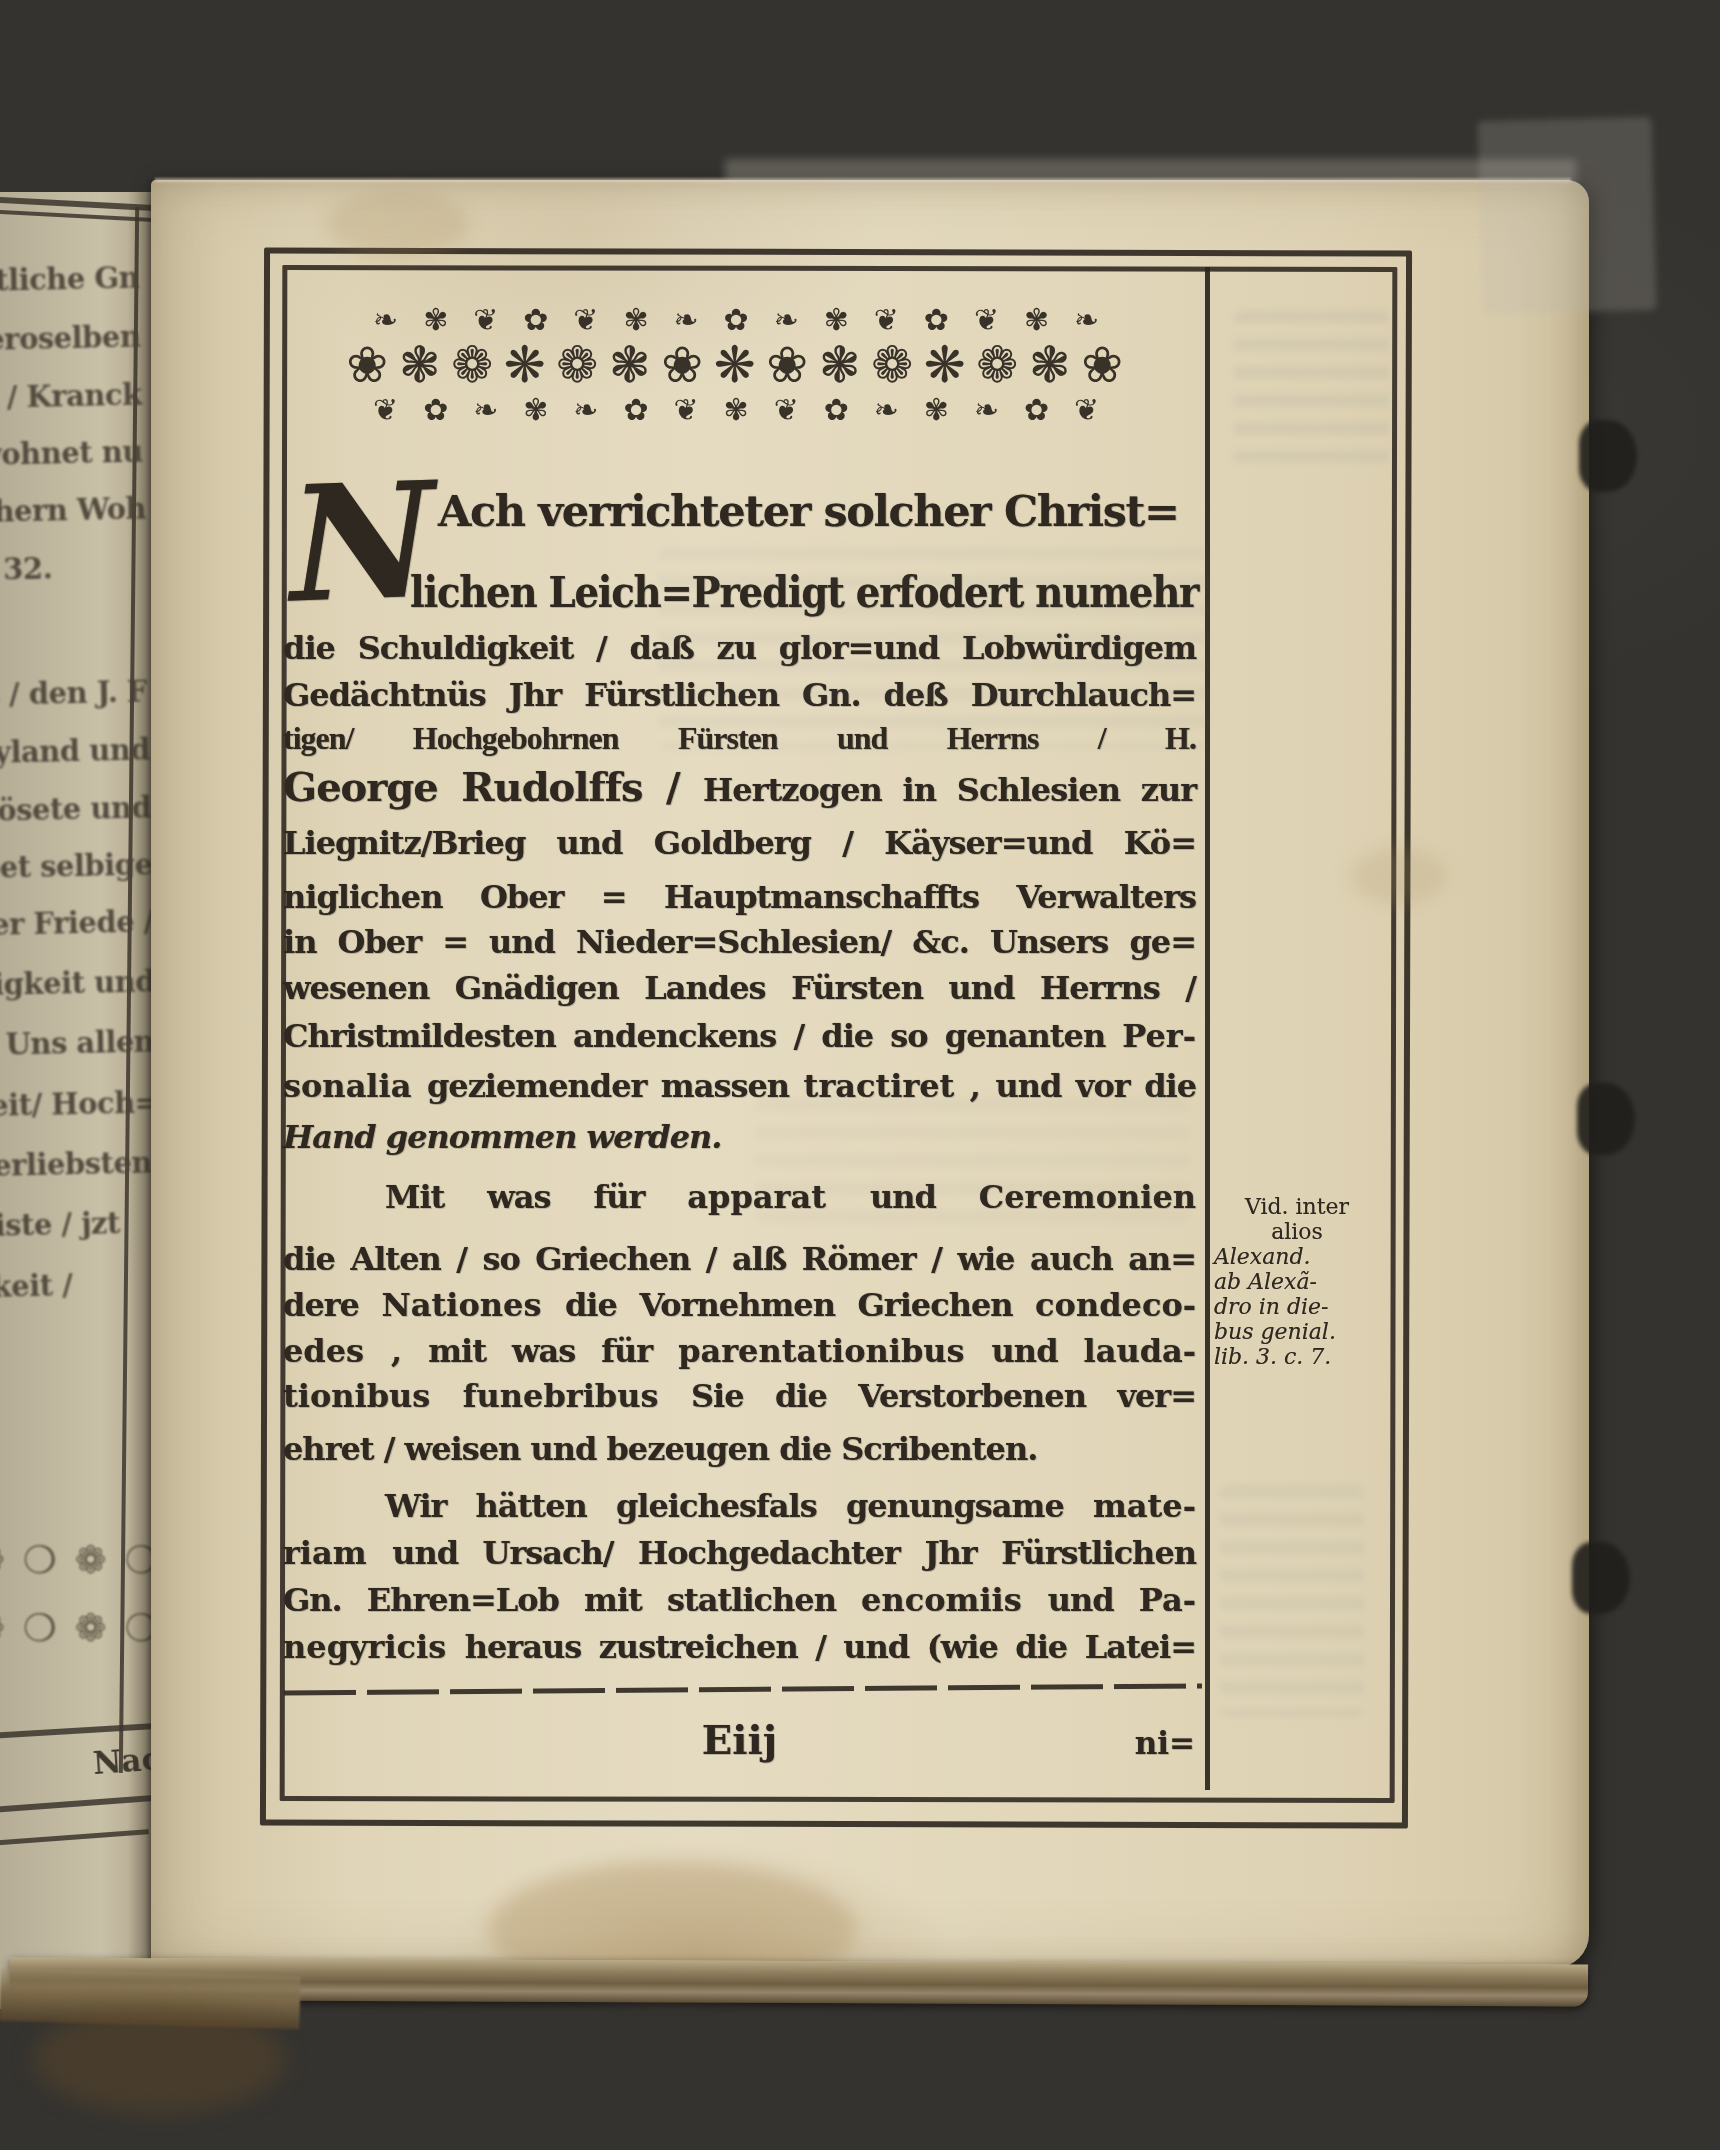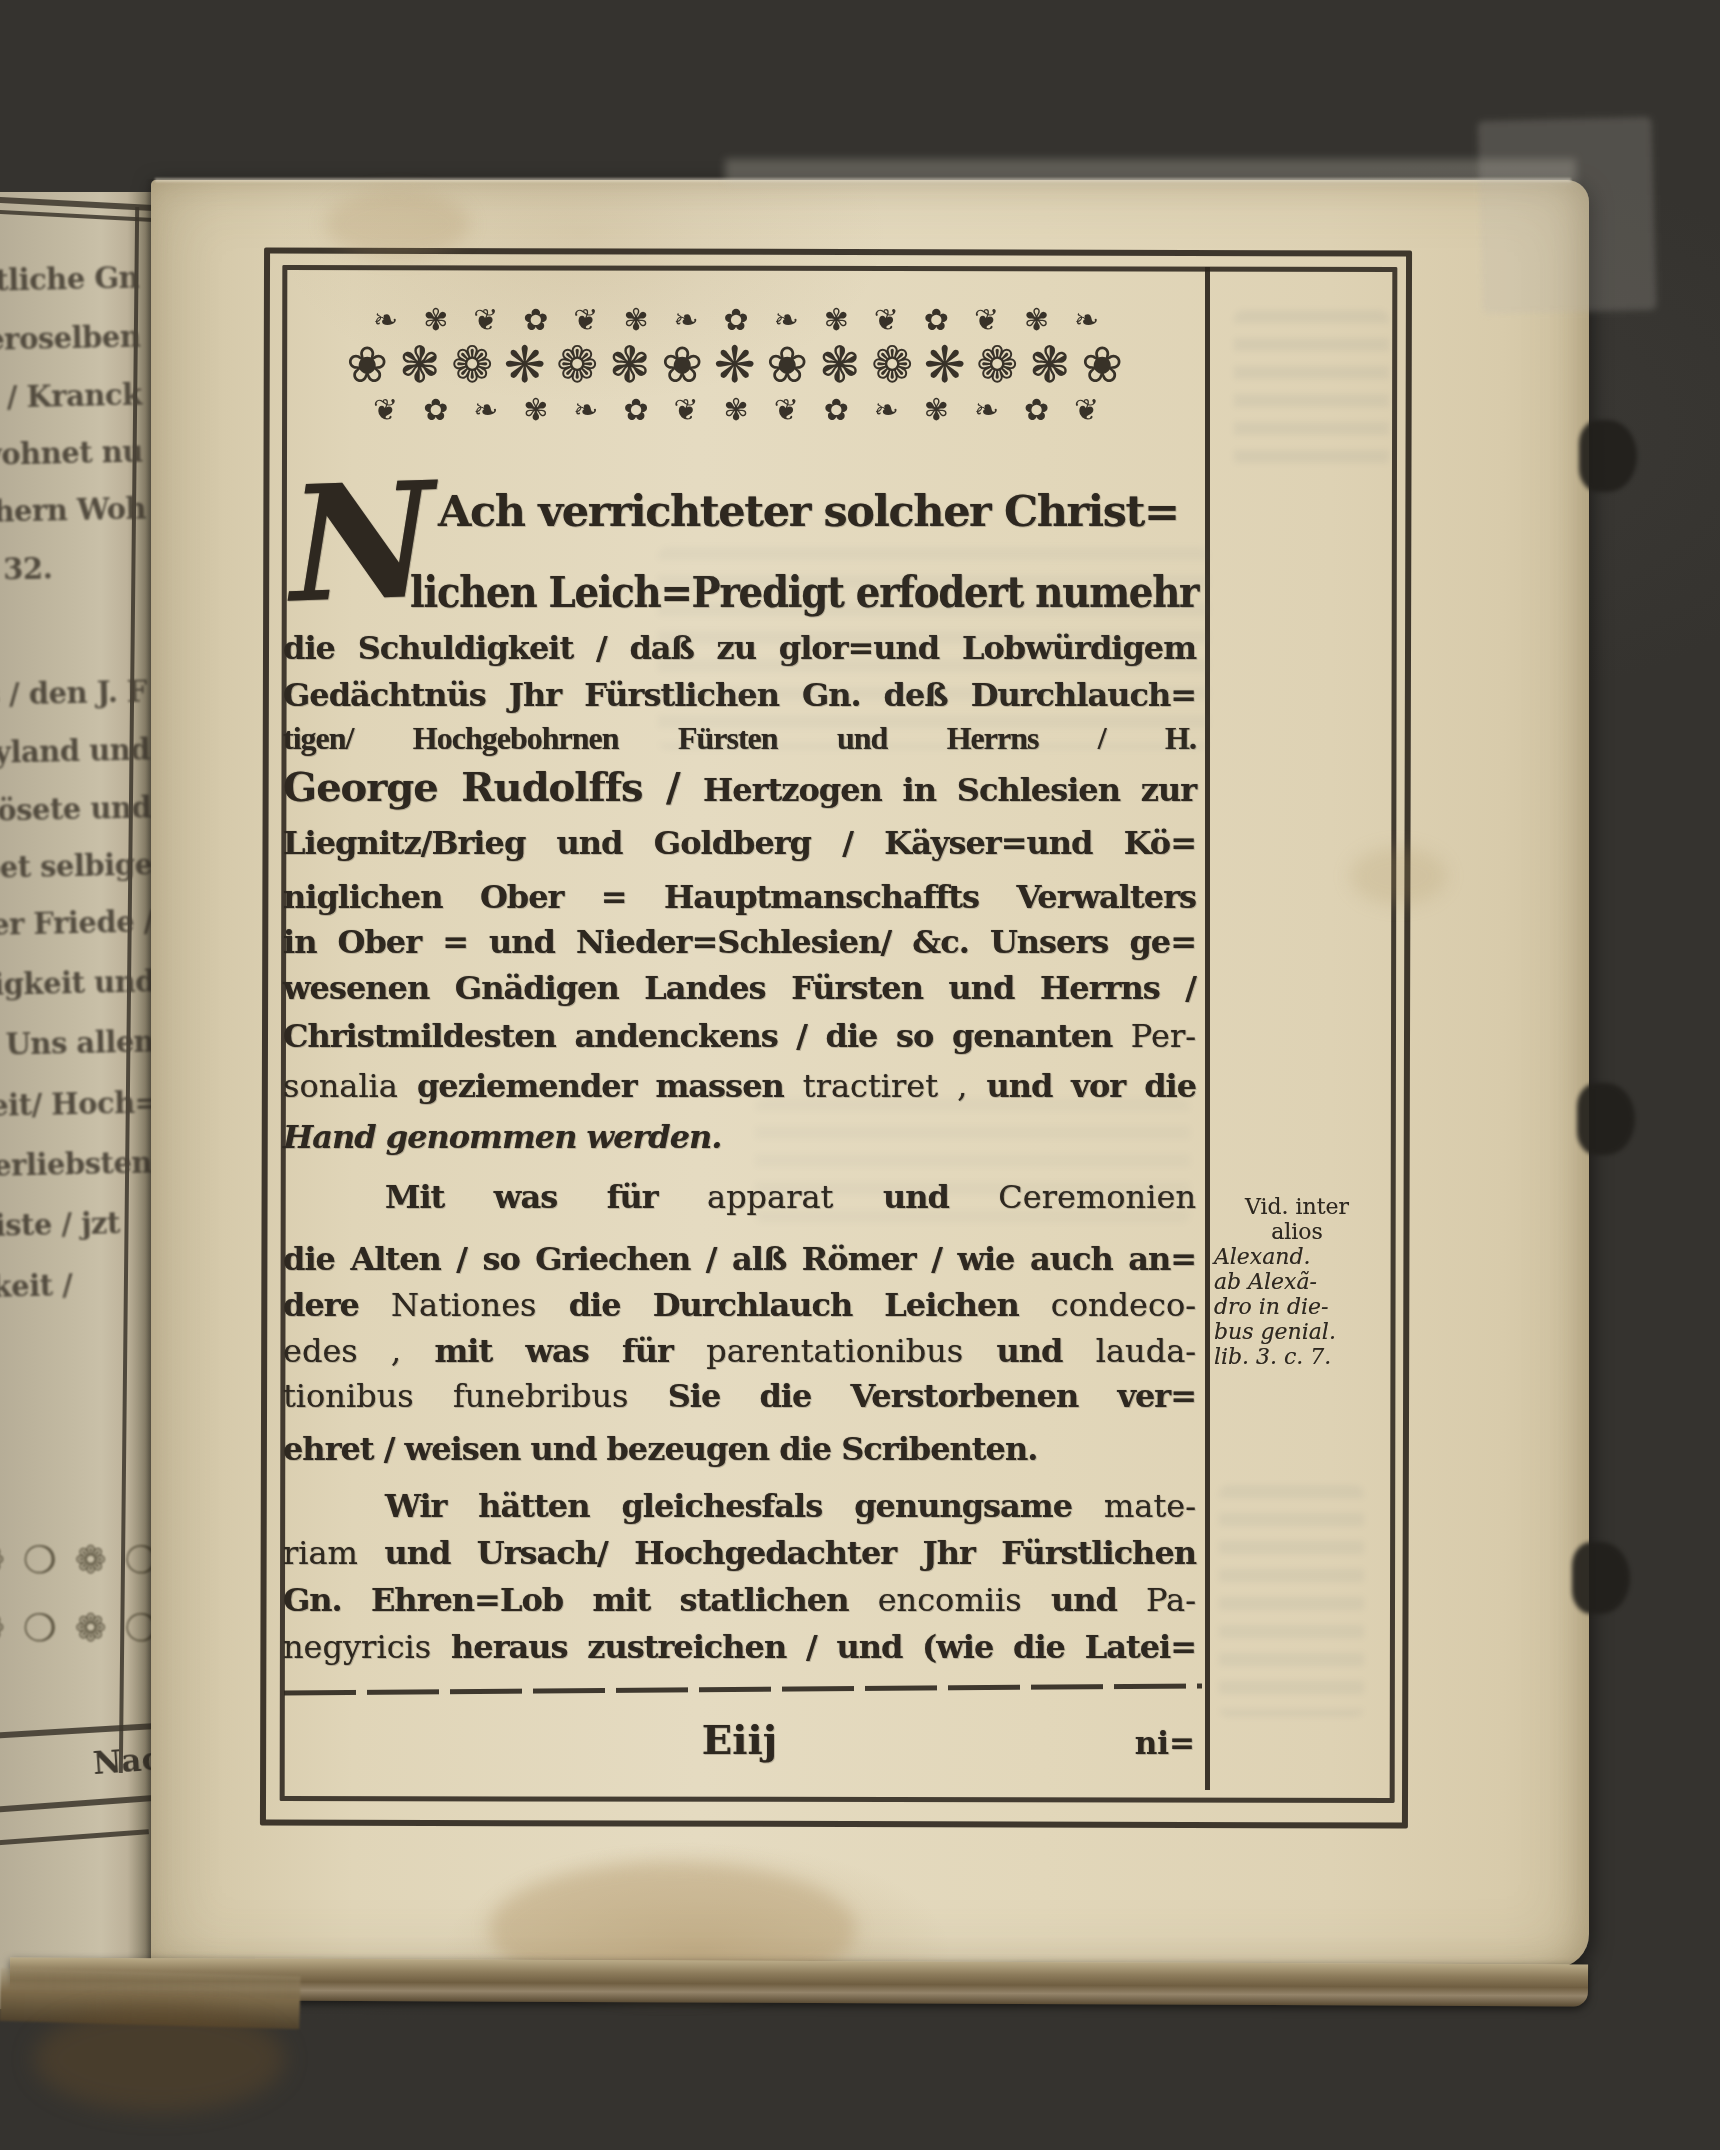"Per-" .body-line .l { font-weight: 400 -> 700 }
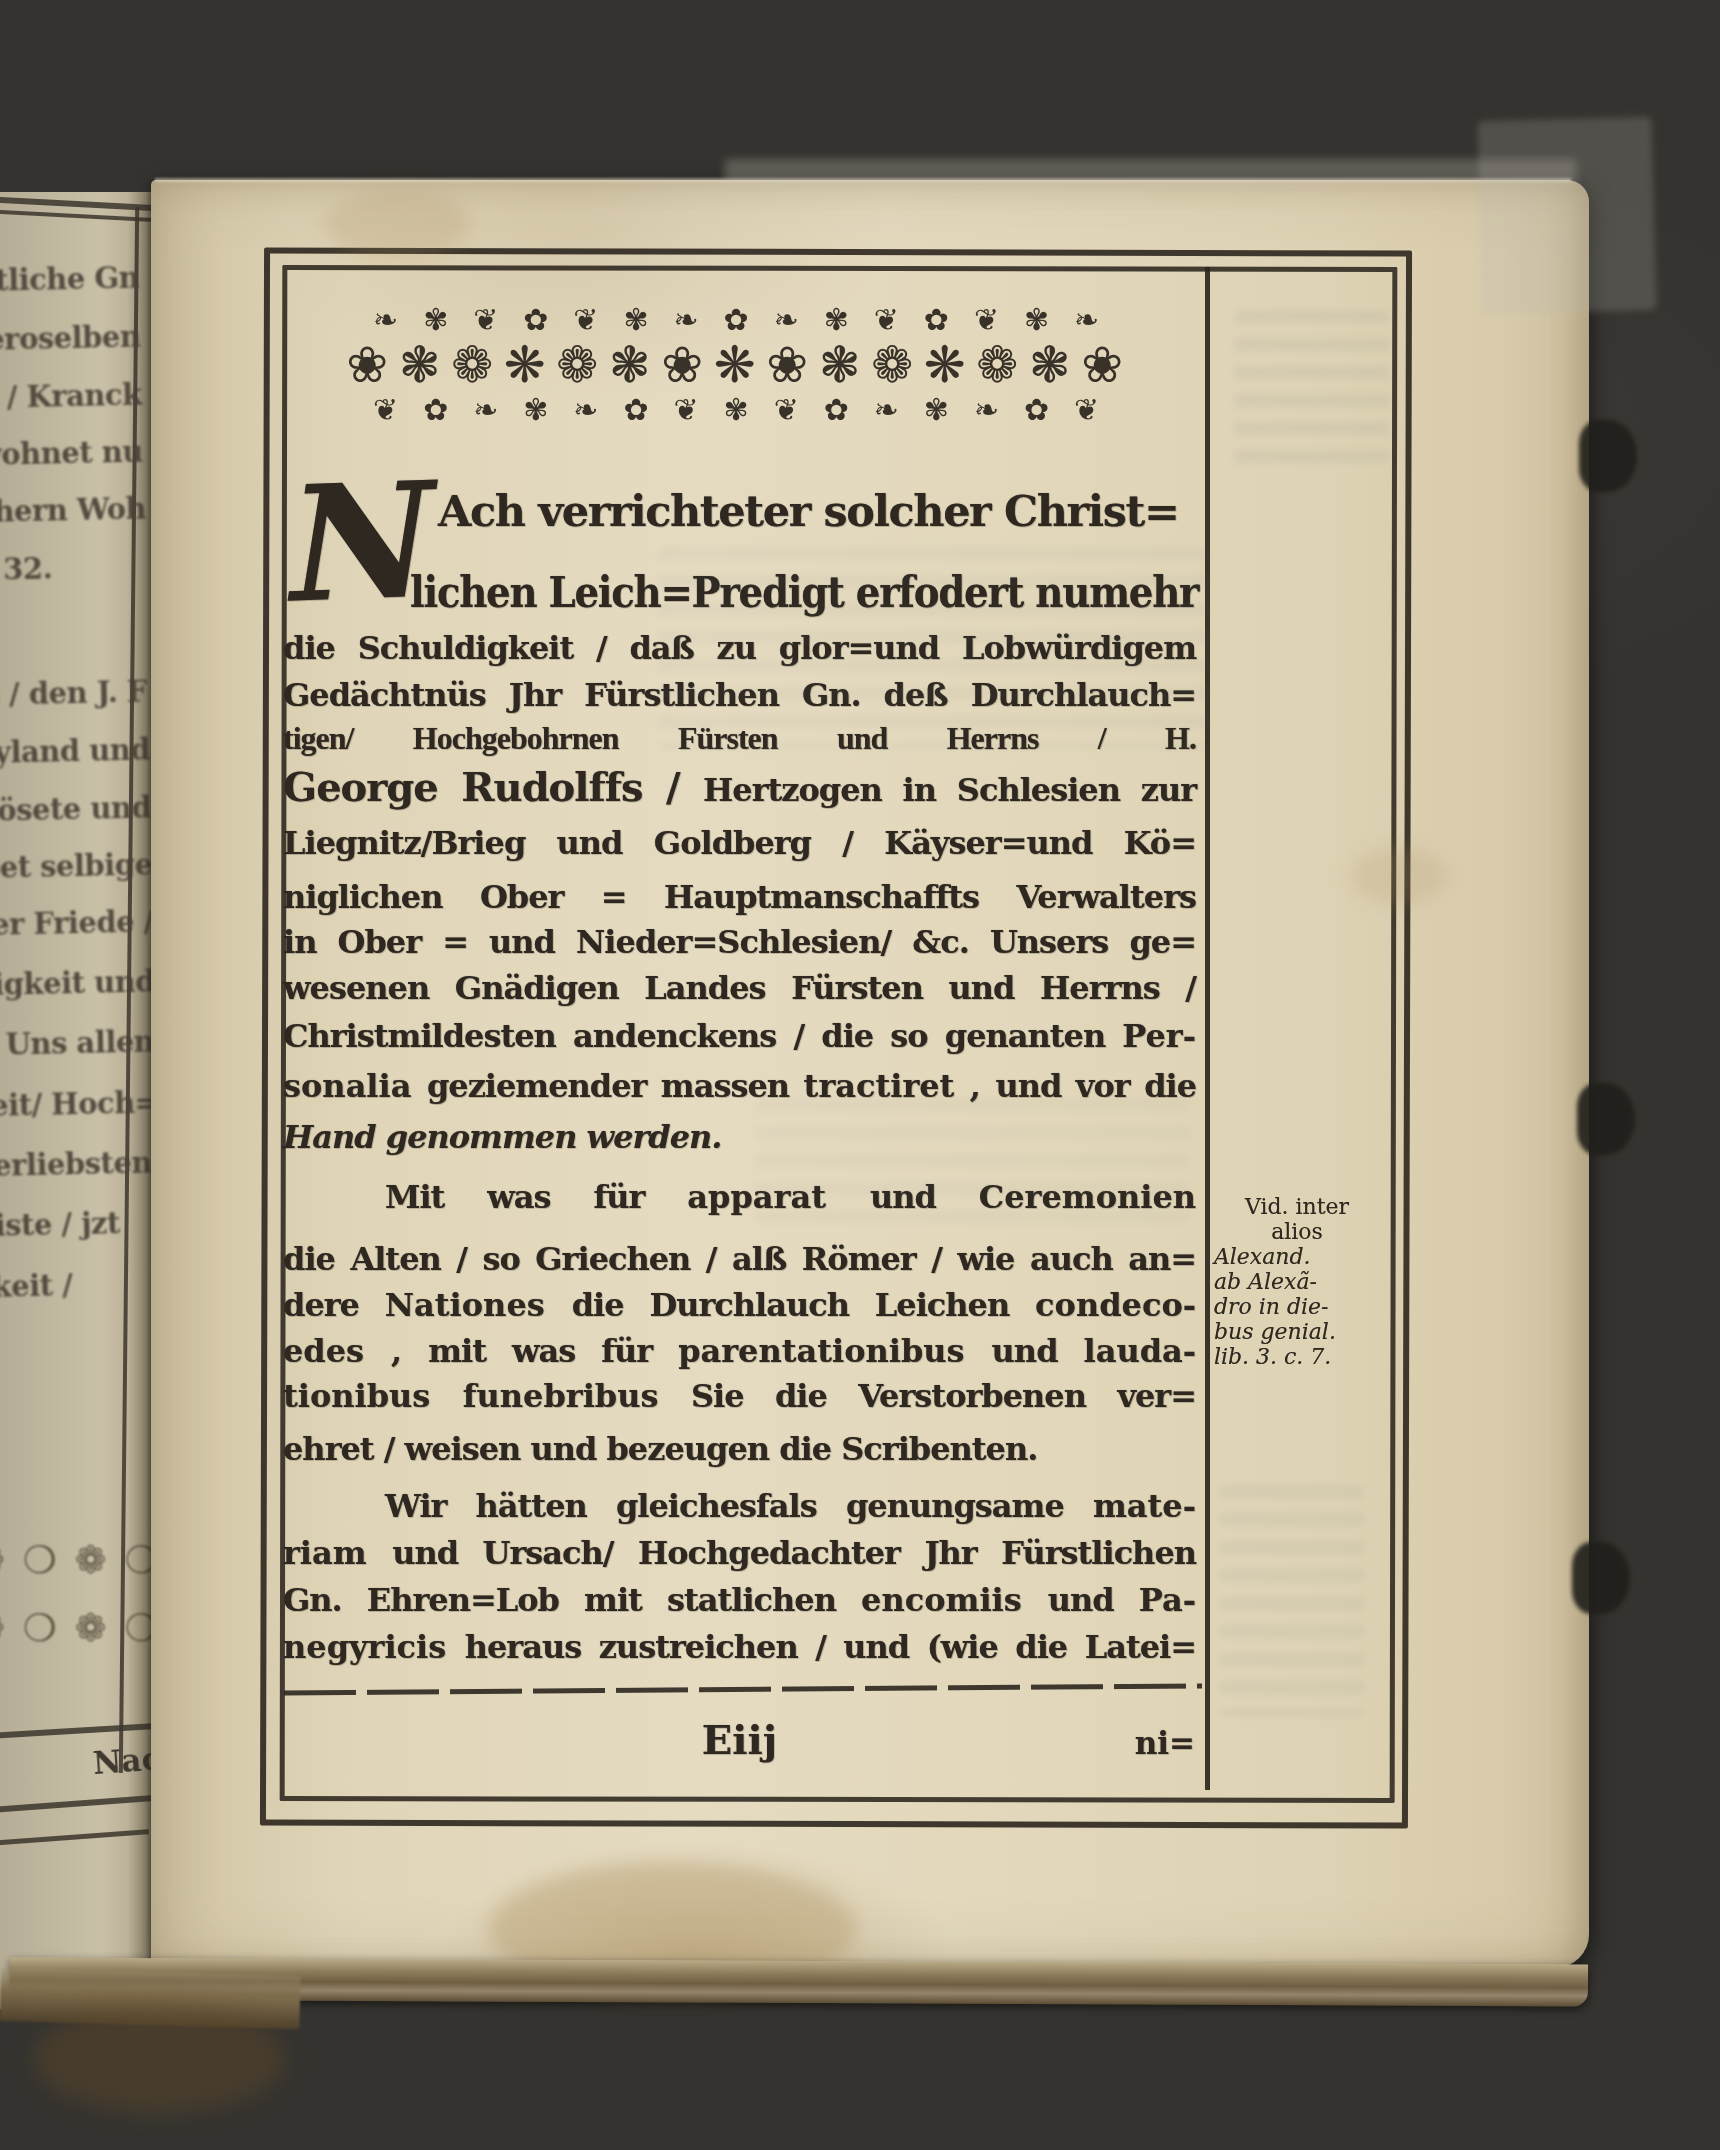"die Durchlauch Leichen" span.f { text: Durchlauch Leichen -> Vornehmen Griechen }
